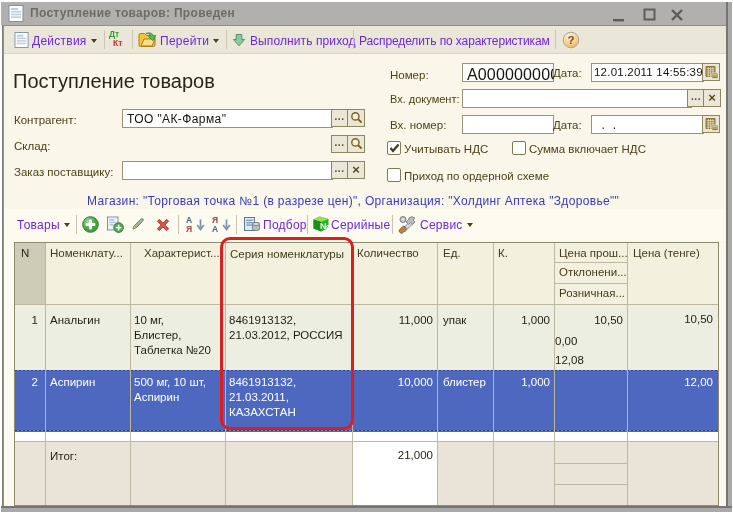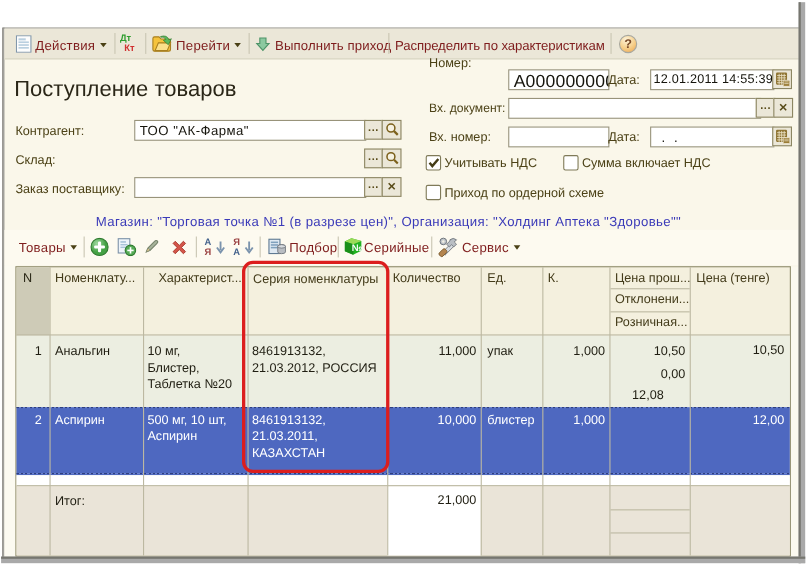"Поступление товаров: Проведен" div.ab { html: none -> <div> <svg> <rect></rect> <rect></rect> <rect></rect> <rect></rect> <rect></rect> </svg> <div>Поступление товаров: Проведен</div> <svg> <rect></rect> <rect></rect> <path></path> </svg> </div> }
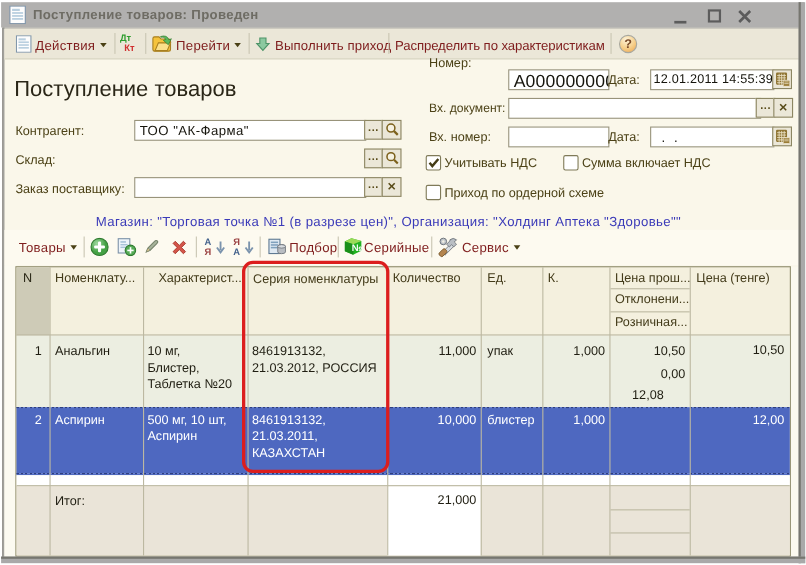"Действия" .tb { color: #7f1d1d -> #6d28d9 }
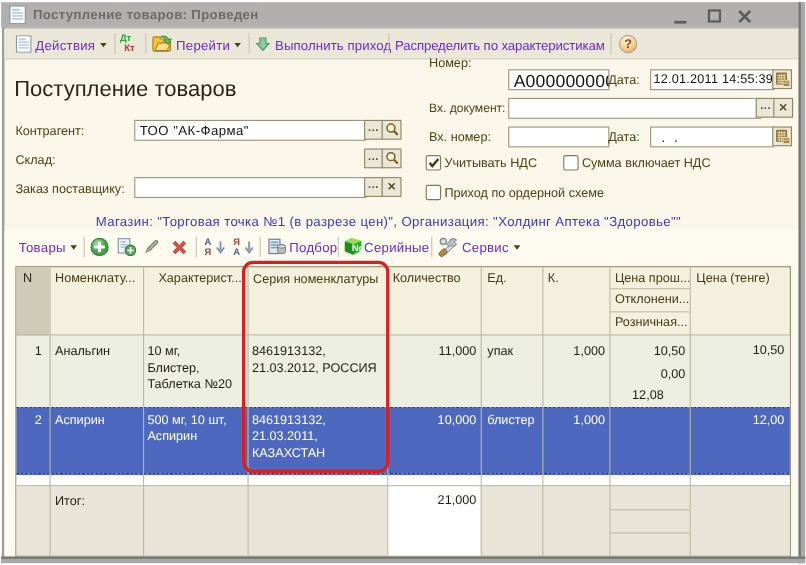"Номер:" div.ab { top: 52px -> 69px }
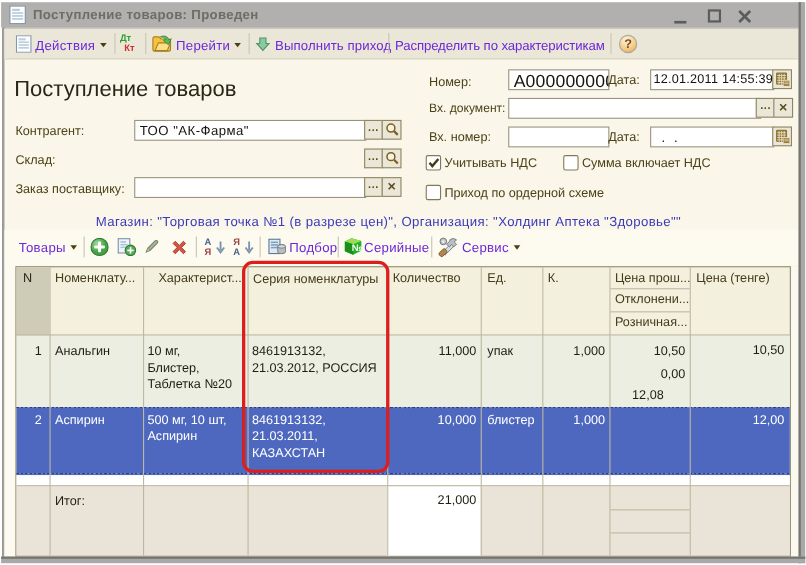"0,00" div.ab { text-align: right -> none }
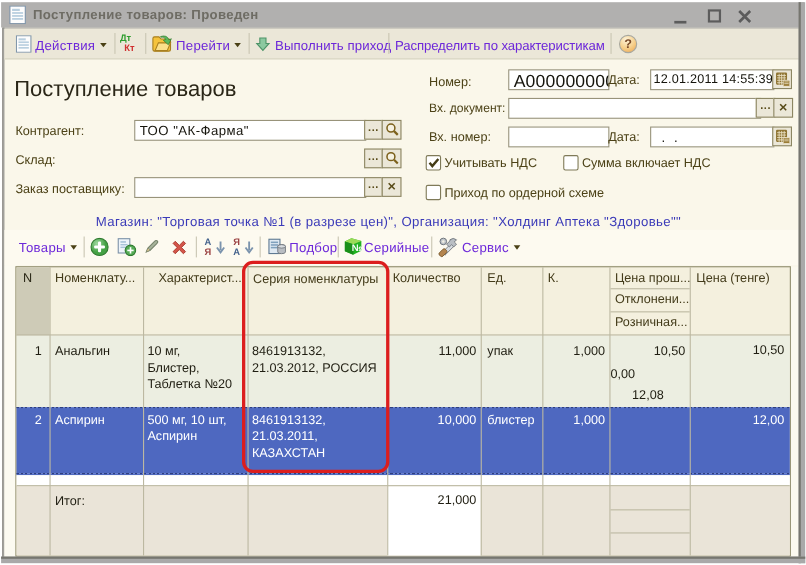"12,08" div.ab { text-align: center -> left }
